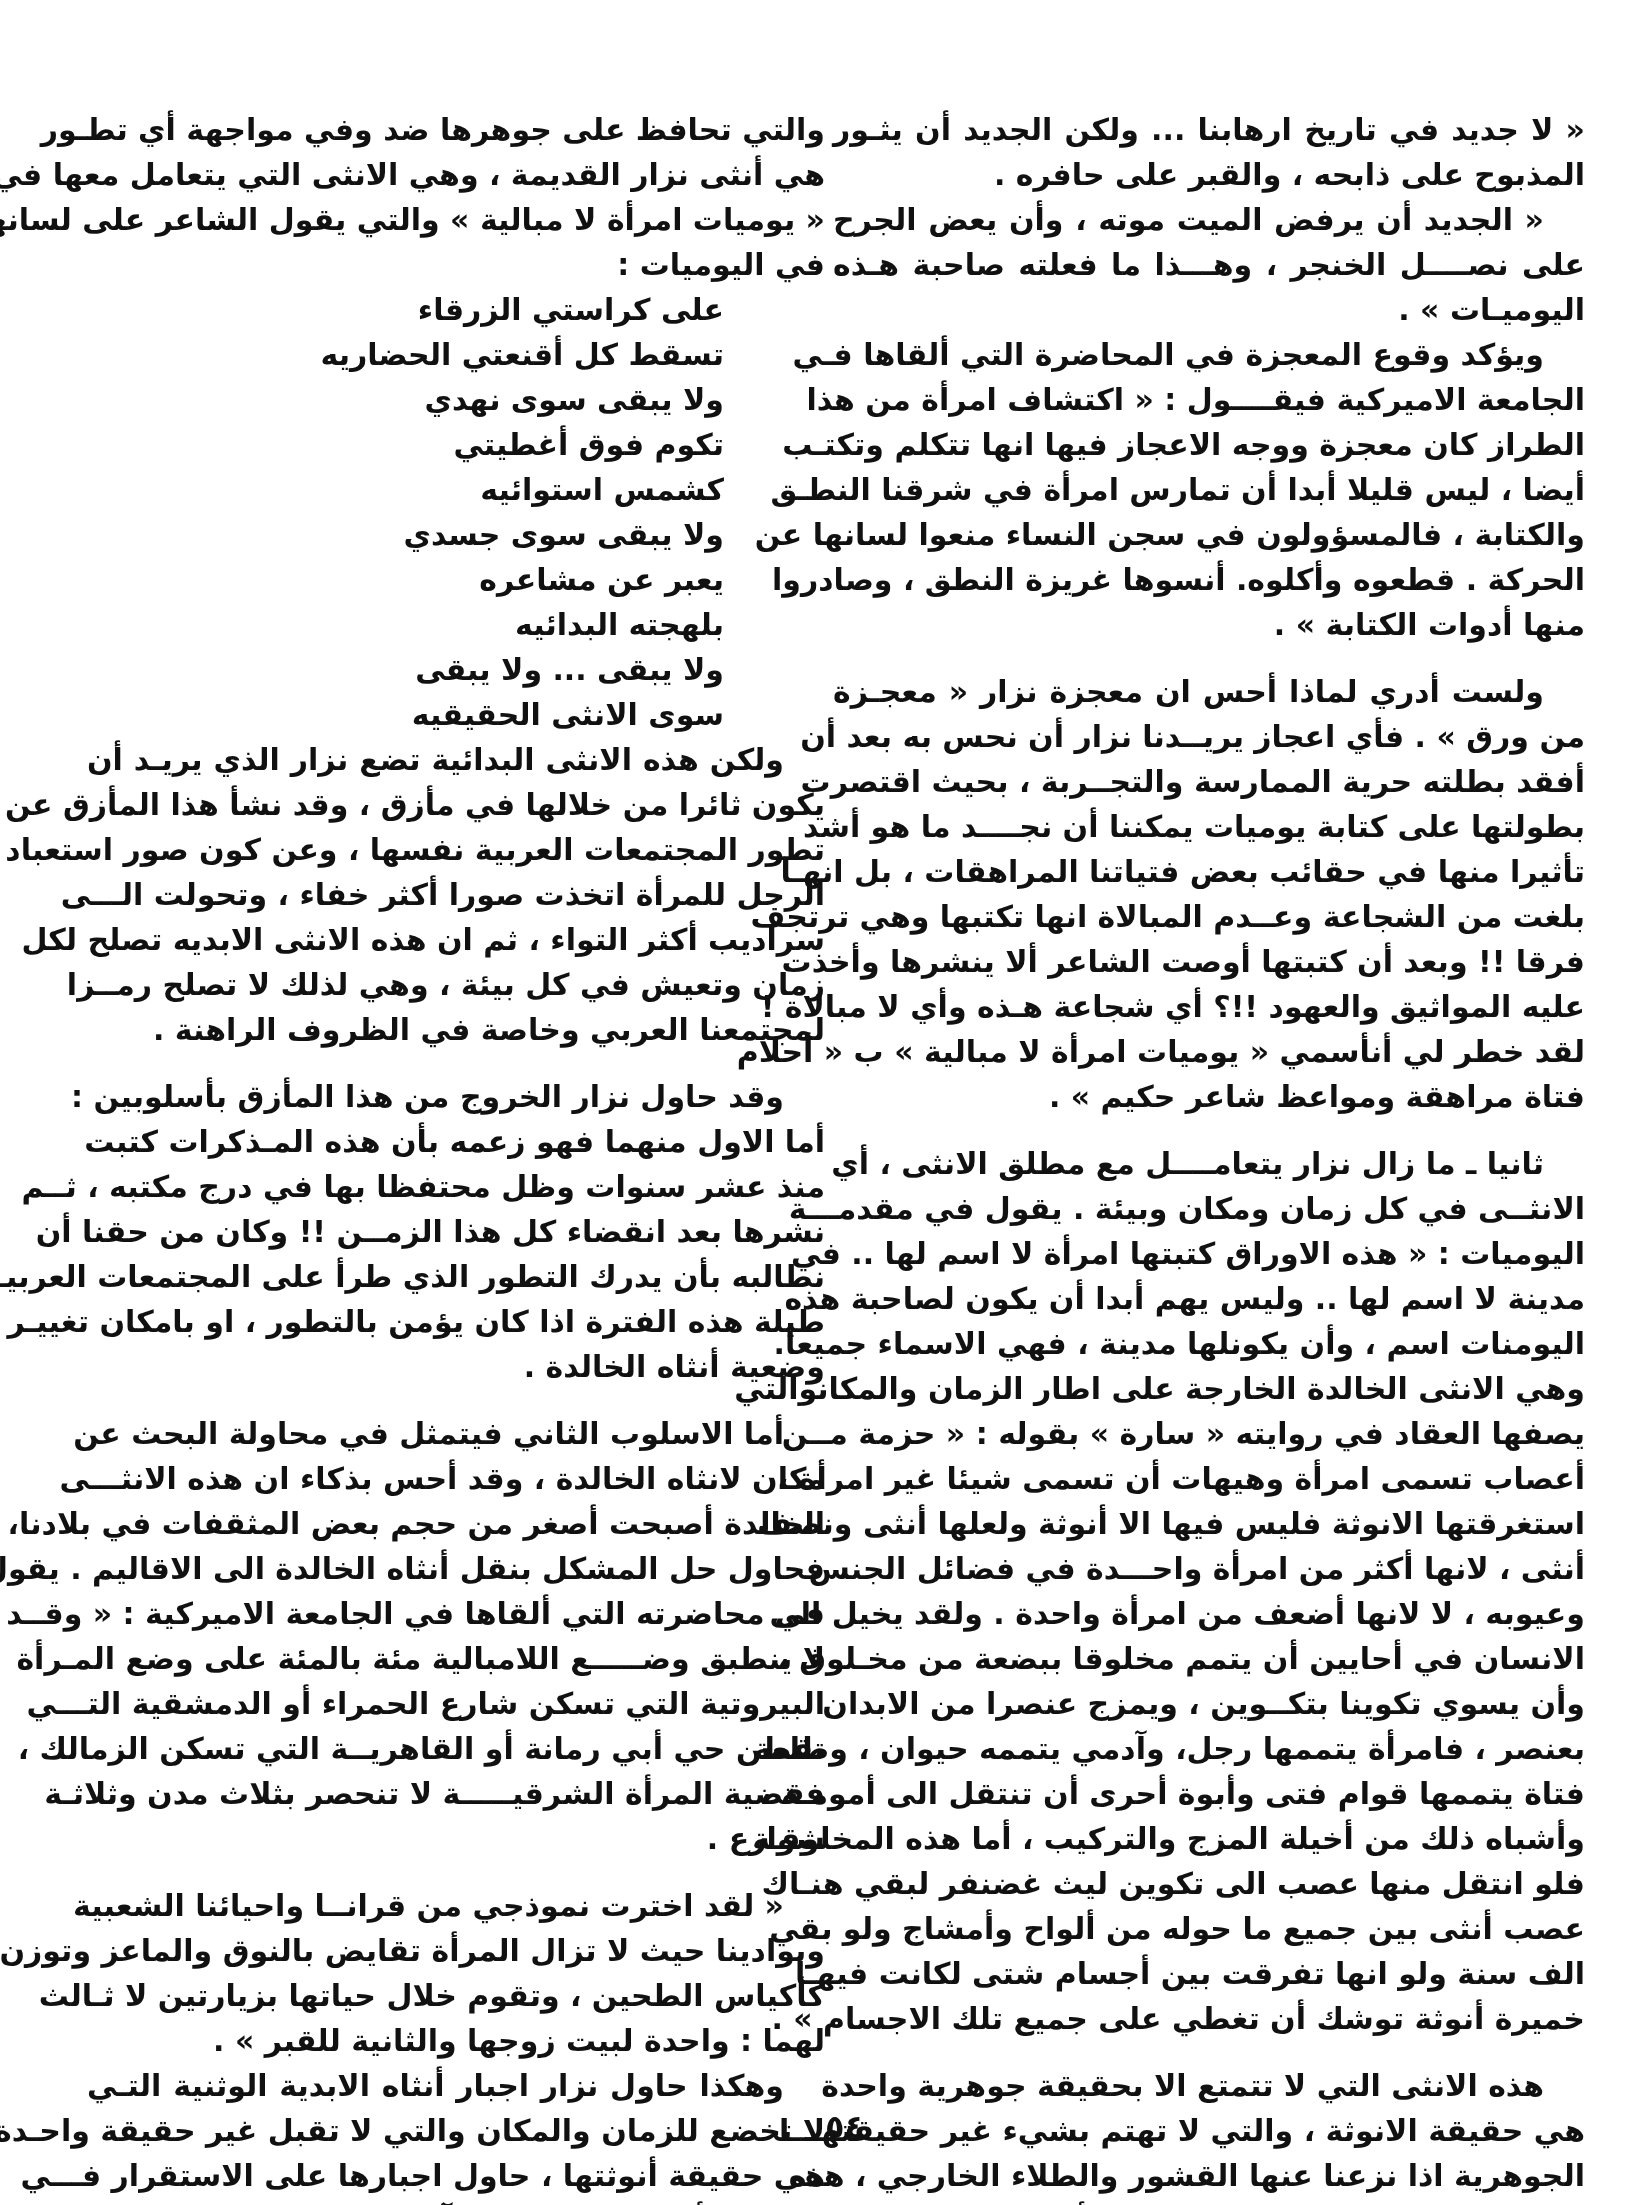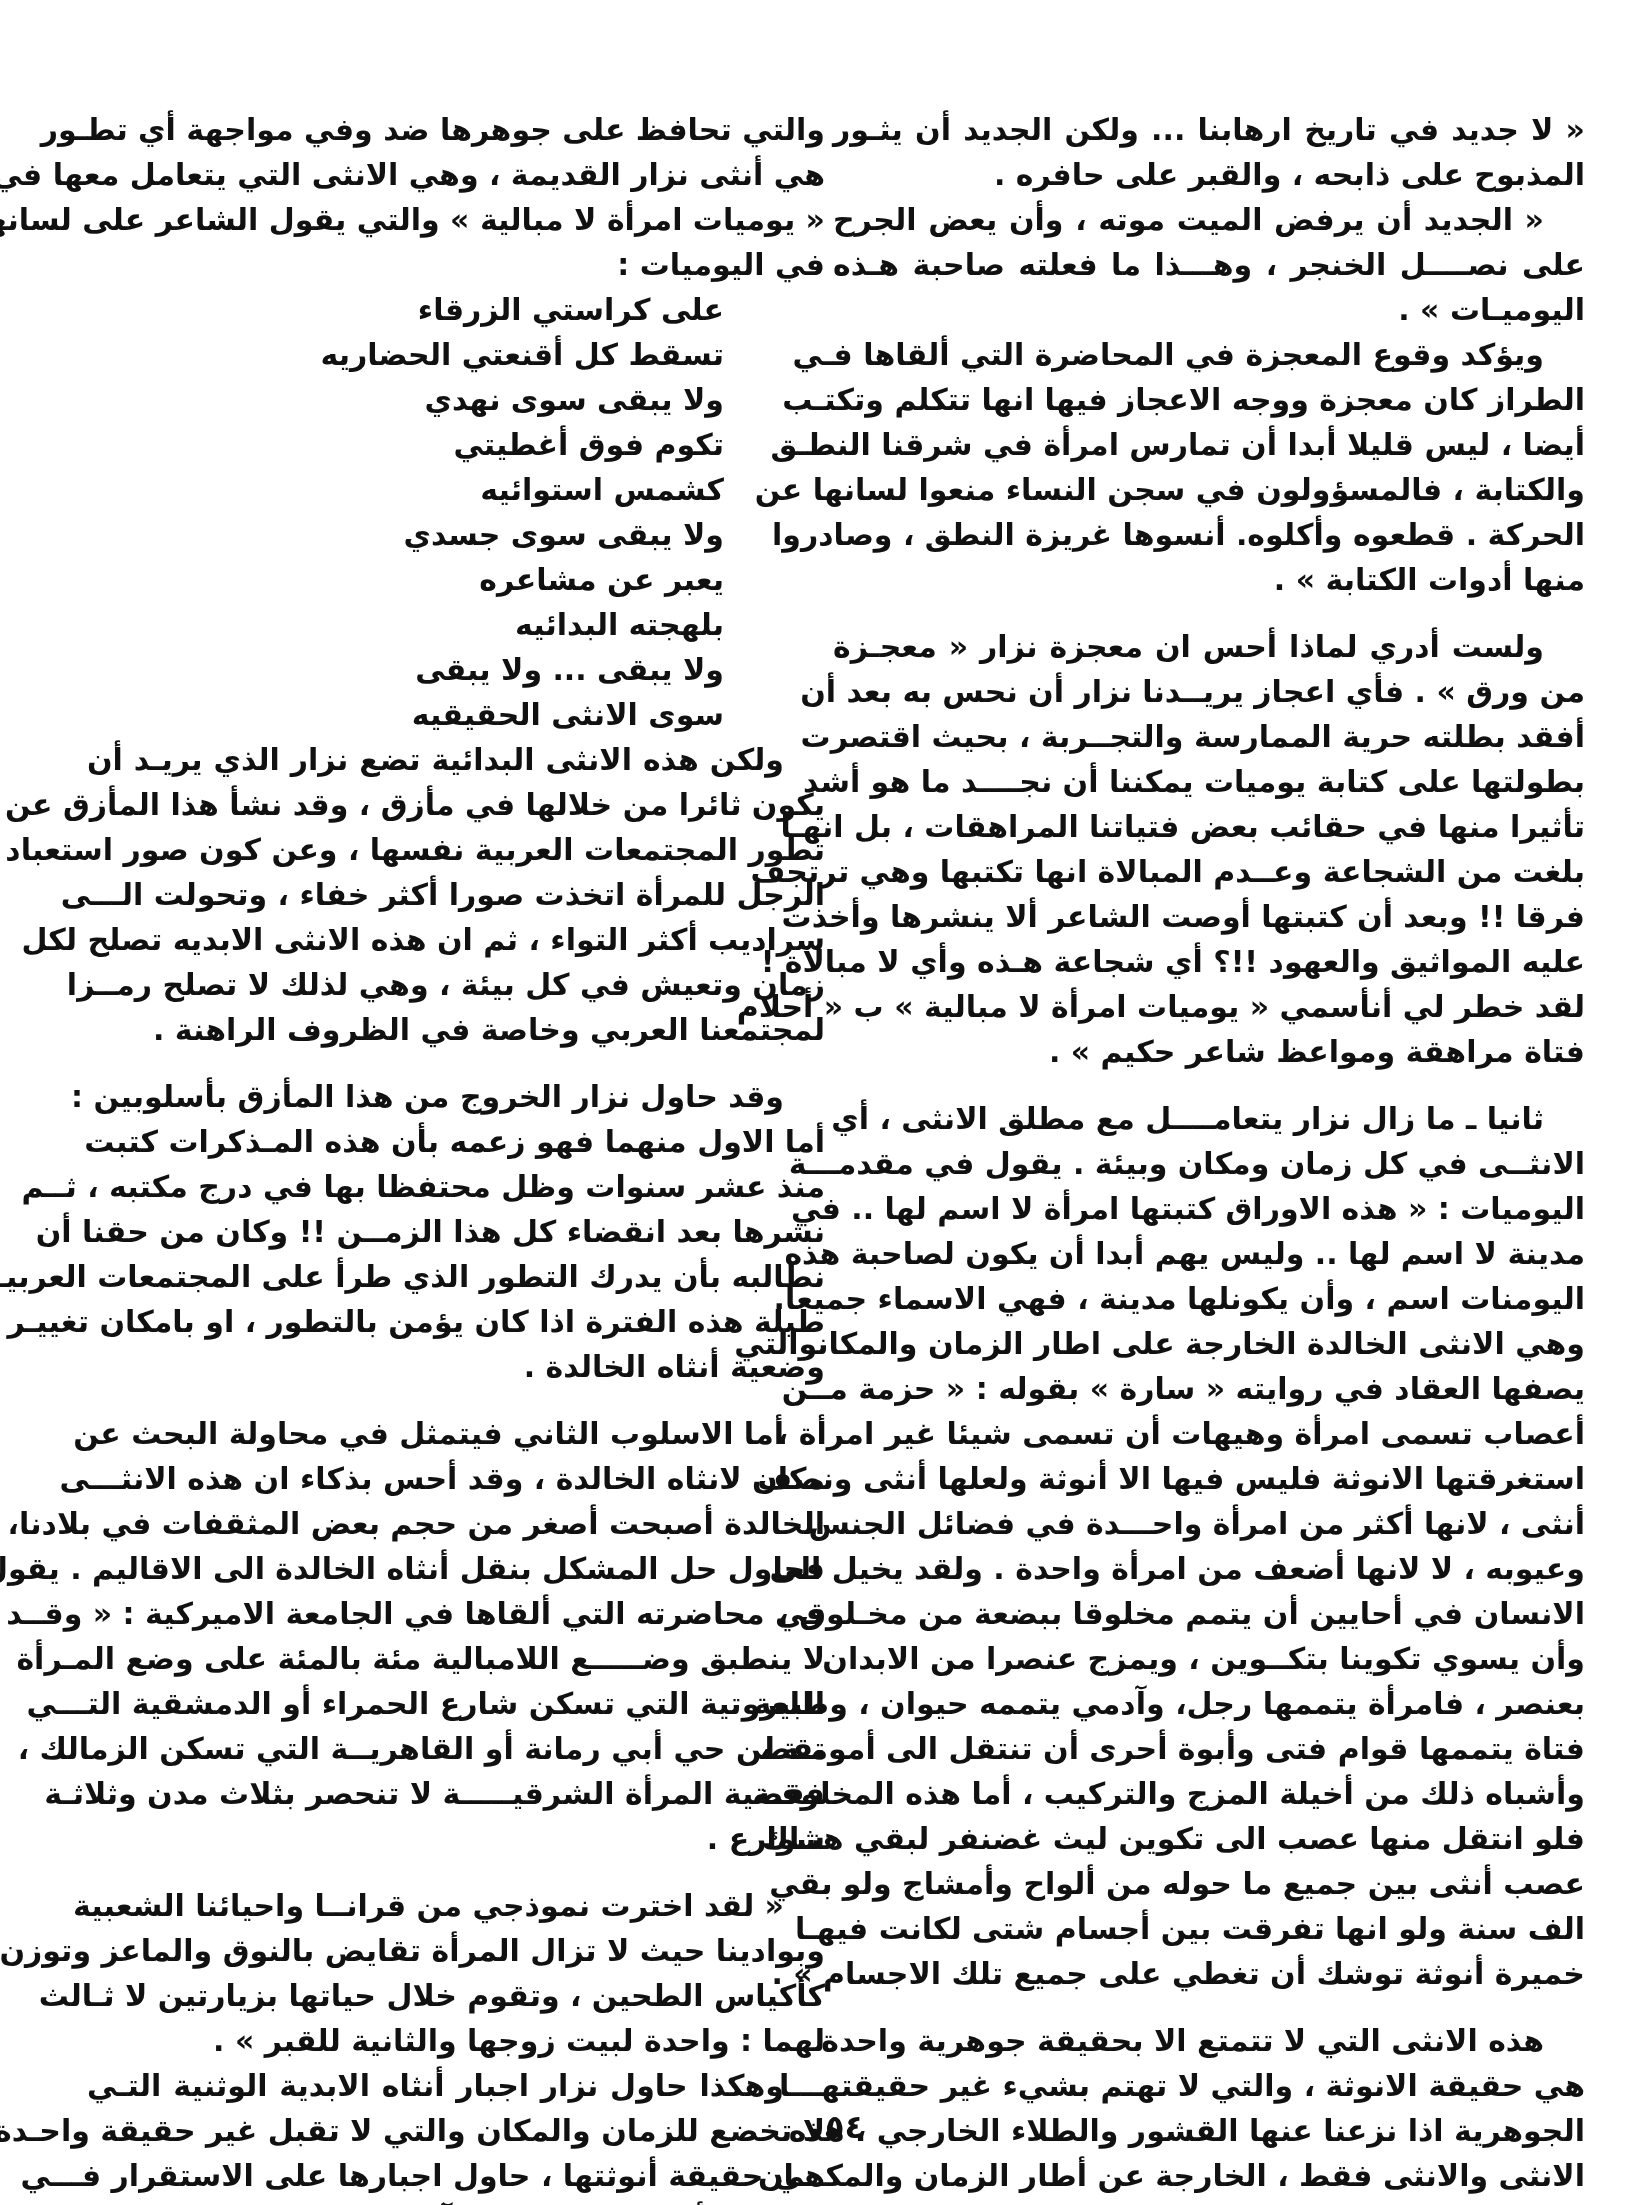"الجامعة الاميركية فيقــــول : «" span.line { html: none -> <span>الجامعة الاميركية فيقــــول : « اكتشاف امرأة من هذا</span> }
